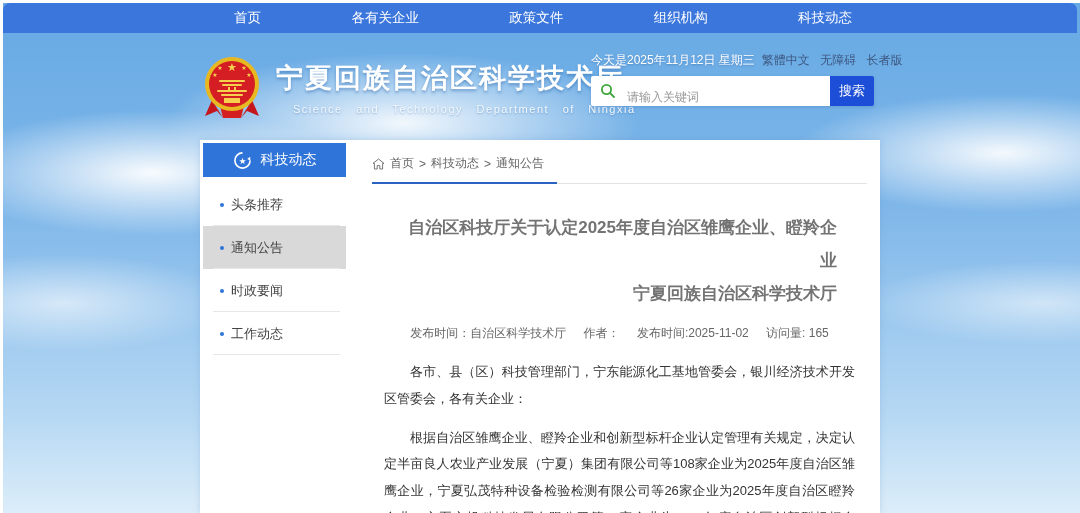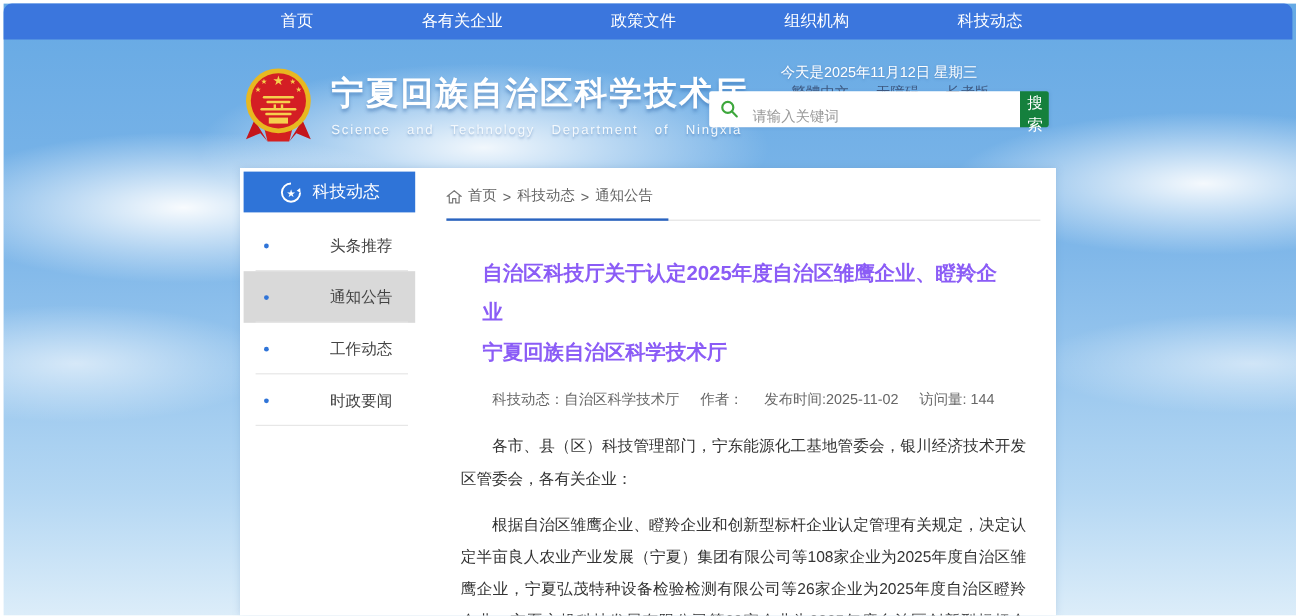"今天是2025年11月12日 星期三" .header-meta { flex-direction: column -> none }
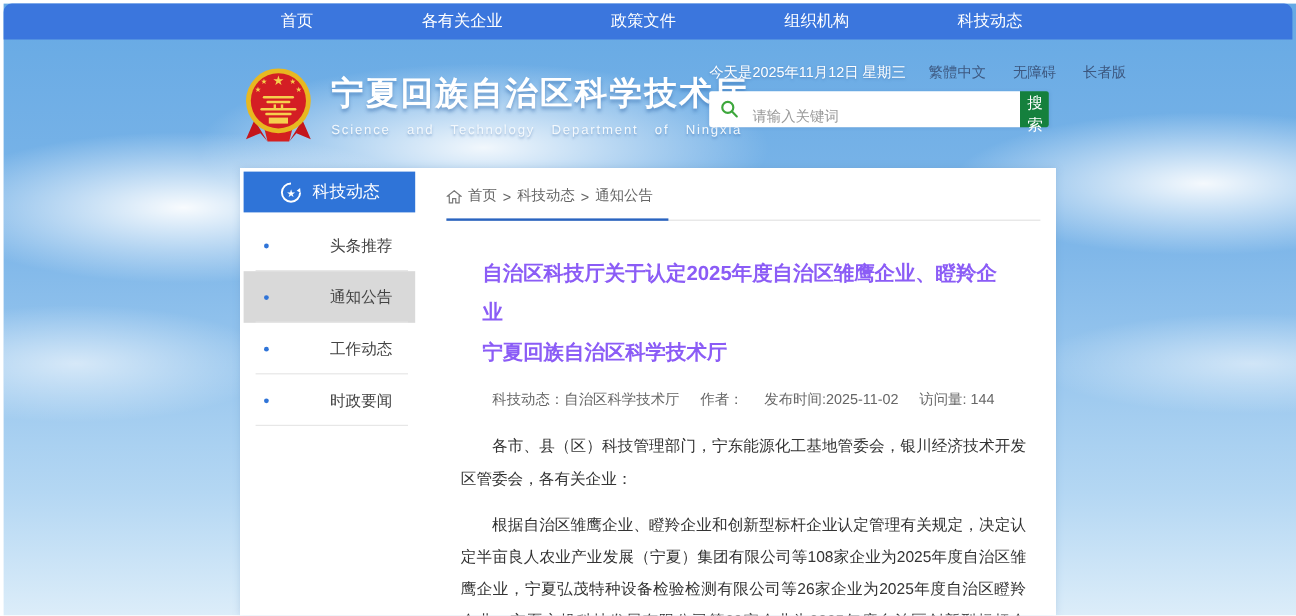"繁體中文" .quick-links a { margin-left: 19px -> 7px }
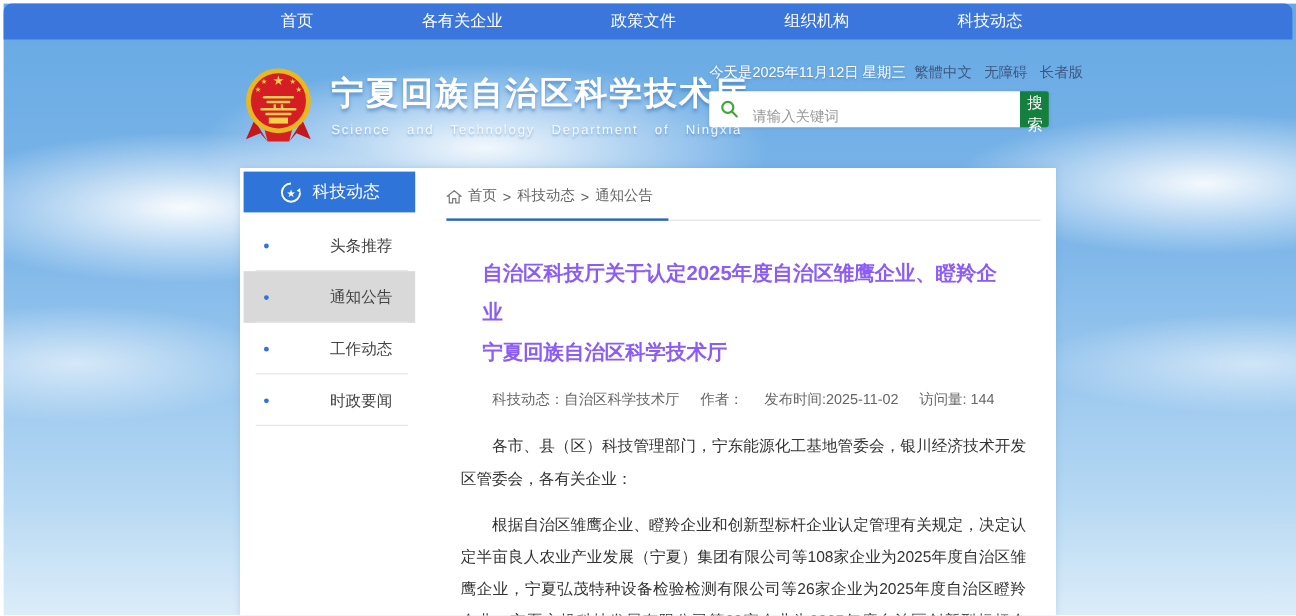"搜索" .search-btn { background: #15803d -> #1d4ed8; width: 24px -> 44px }
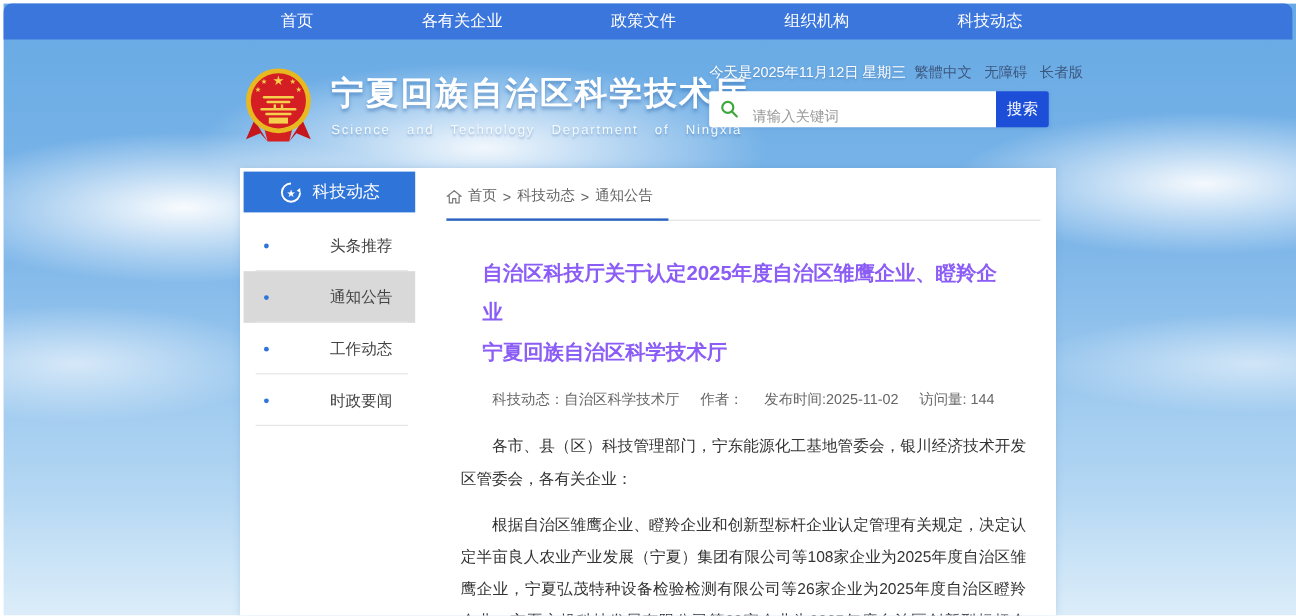"Science and Technology Department of" .site-subtitle { margin-left: none -> 17px }
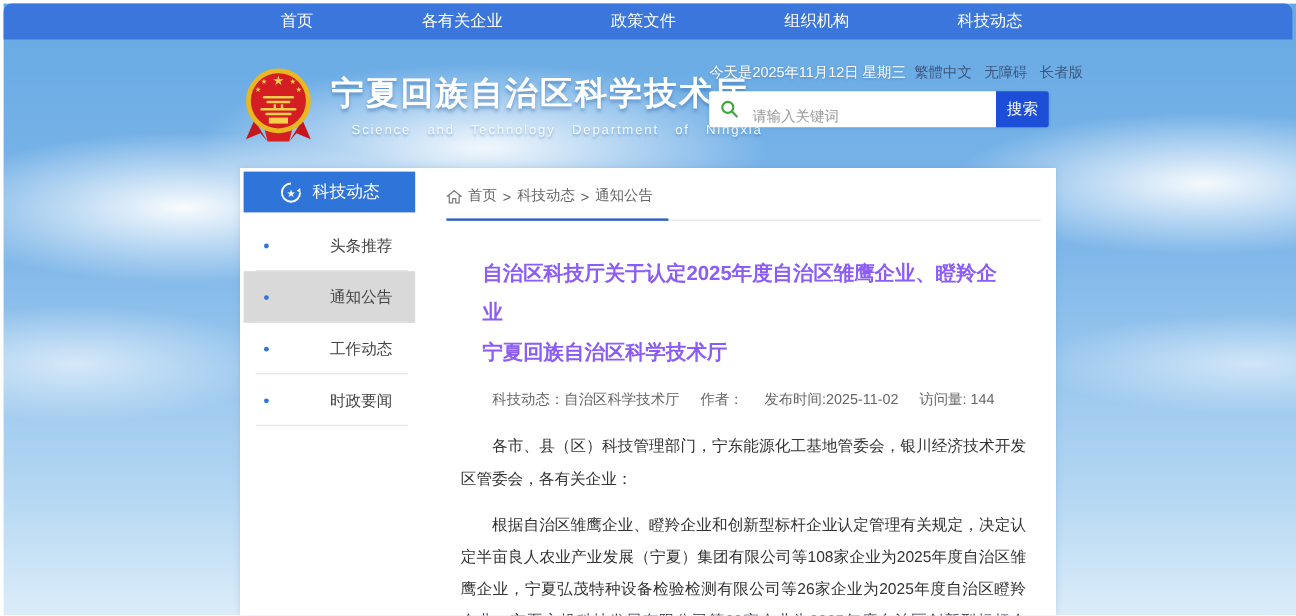"头条推荐" .side-item { gap: 44px -> none }
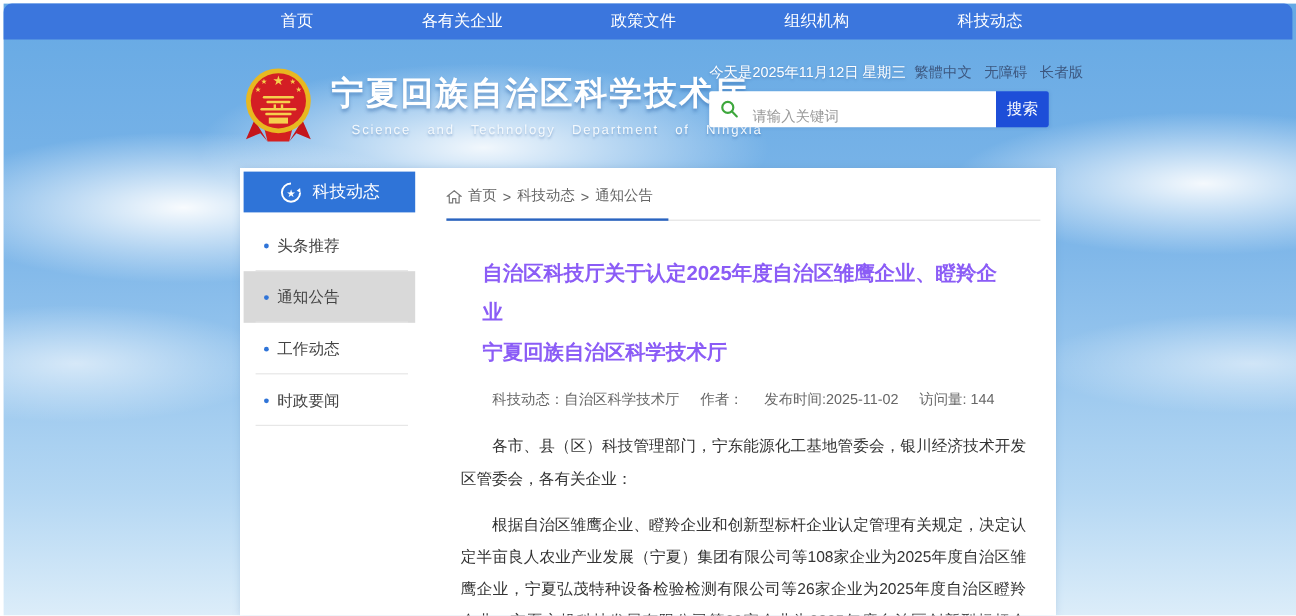"自治区科技厅关于认定2025年度自治区雏鹰企业、瞪羚企业" .article-title { color: #8b5cf6 -> #737373; text-align: left -> right }
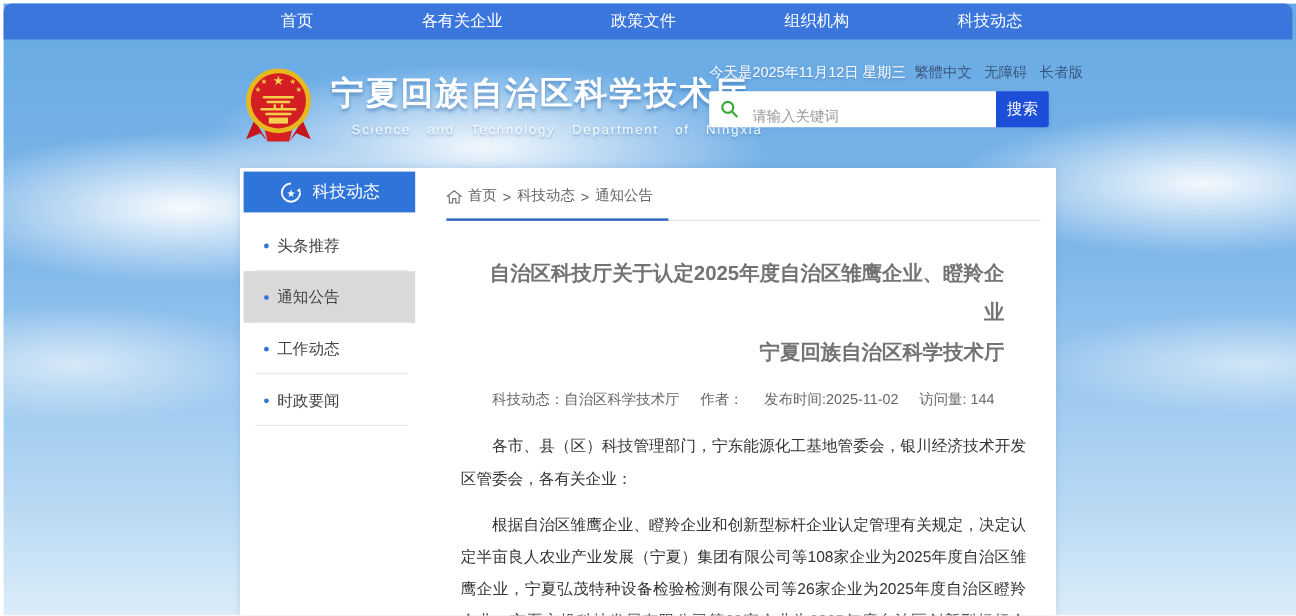"工作动态" div.side-item { order: before "时政要闻" -> after "时政要闻" }
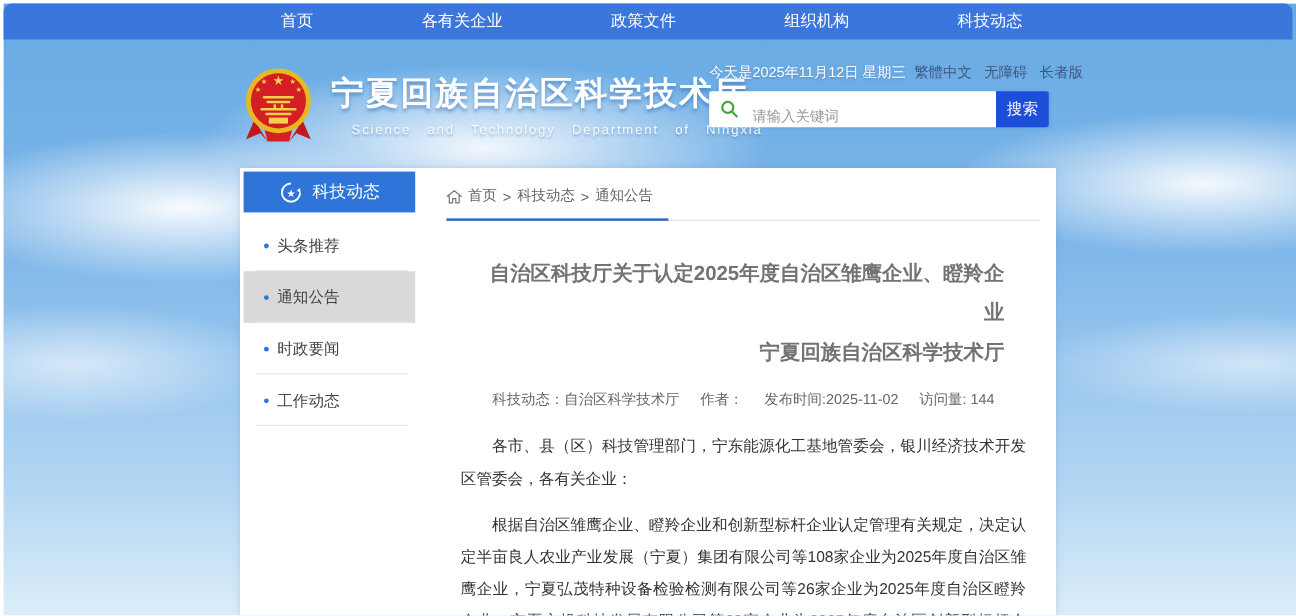"科技动态：自治区科学技术厅" span { text: 科技动态 -> 发布时间 }
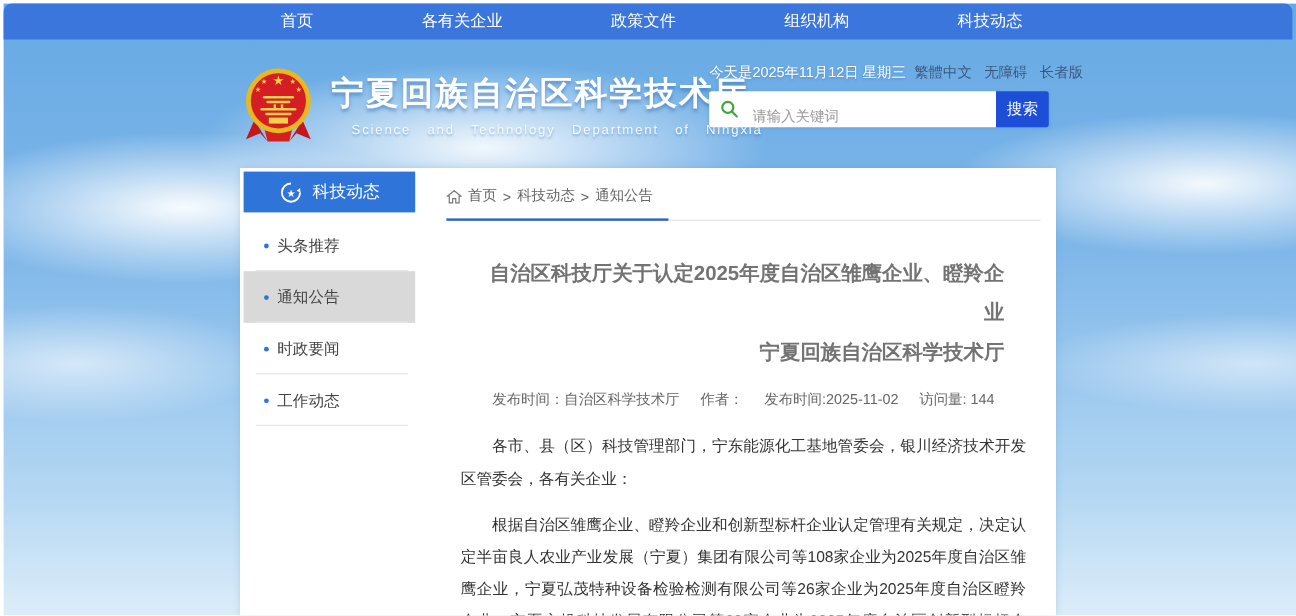"访问量: 144" span { text: 144 -> 165 }
